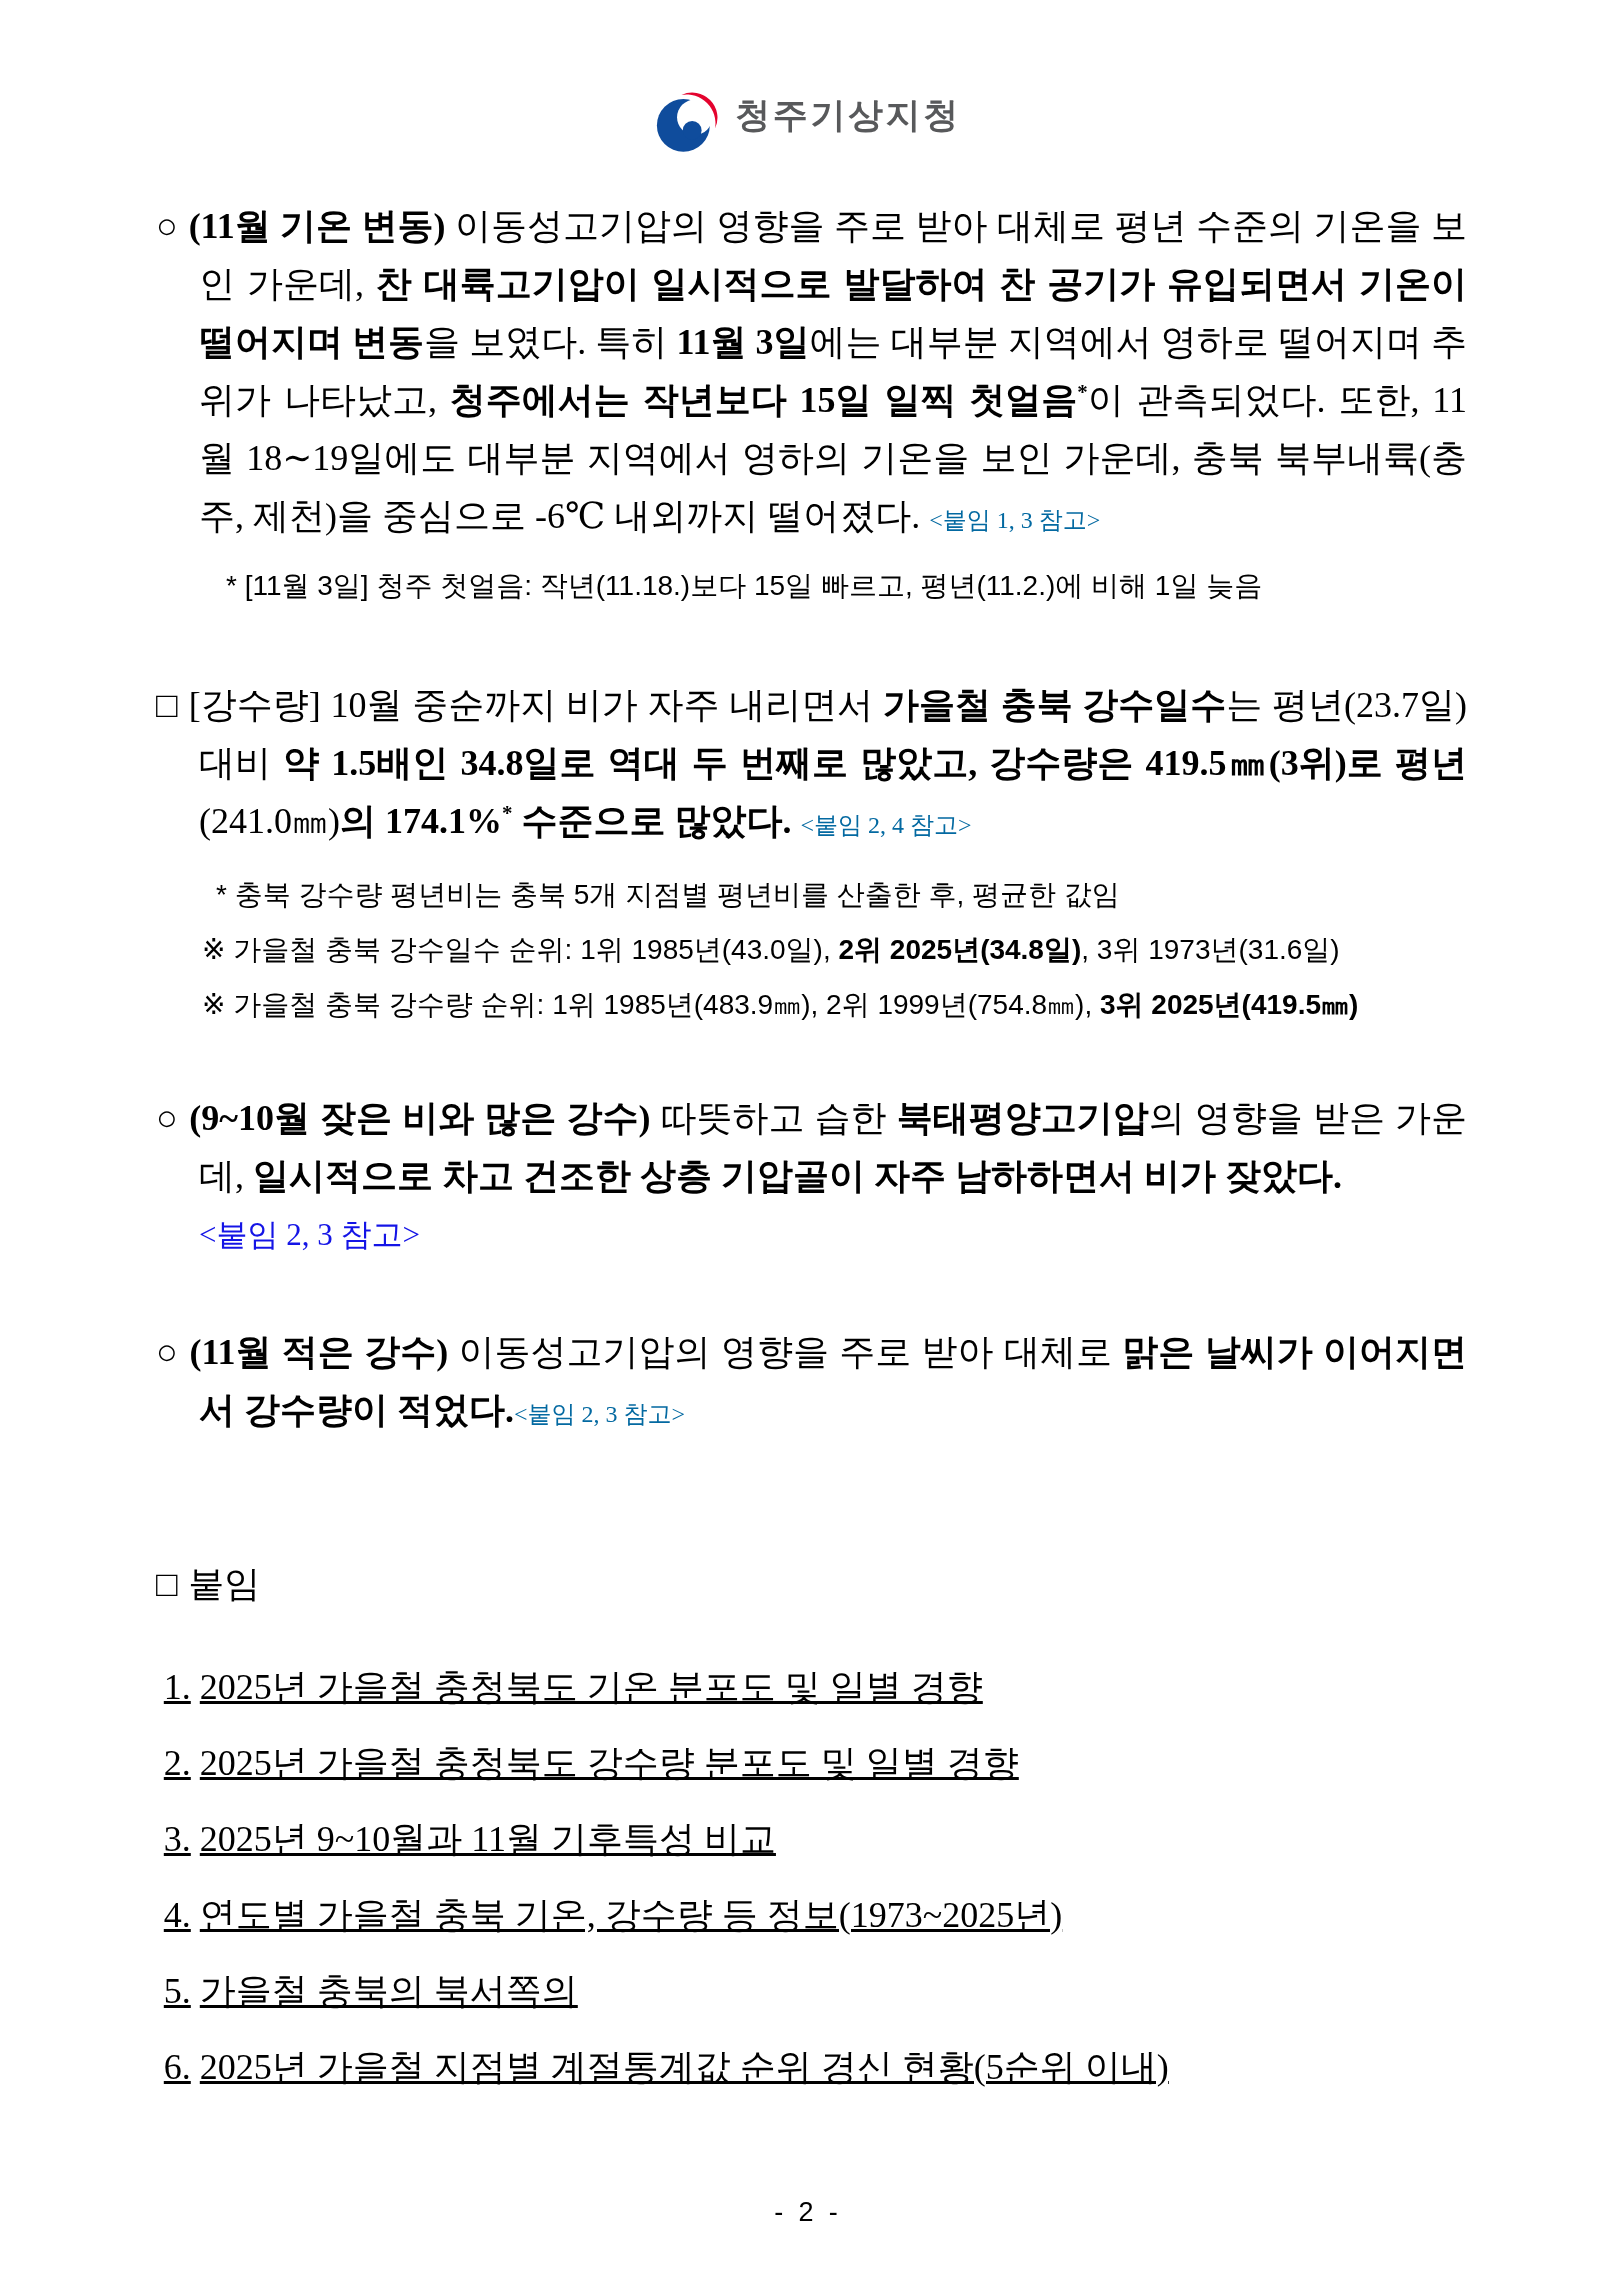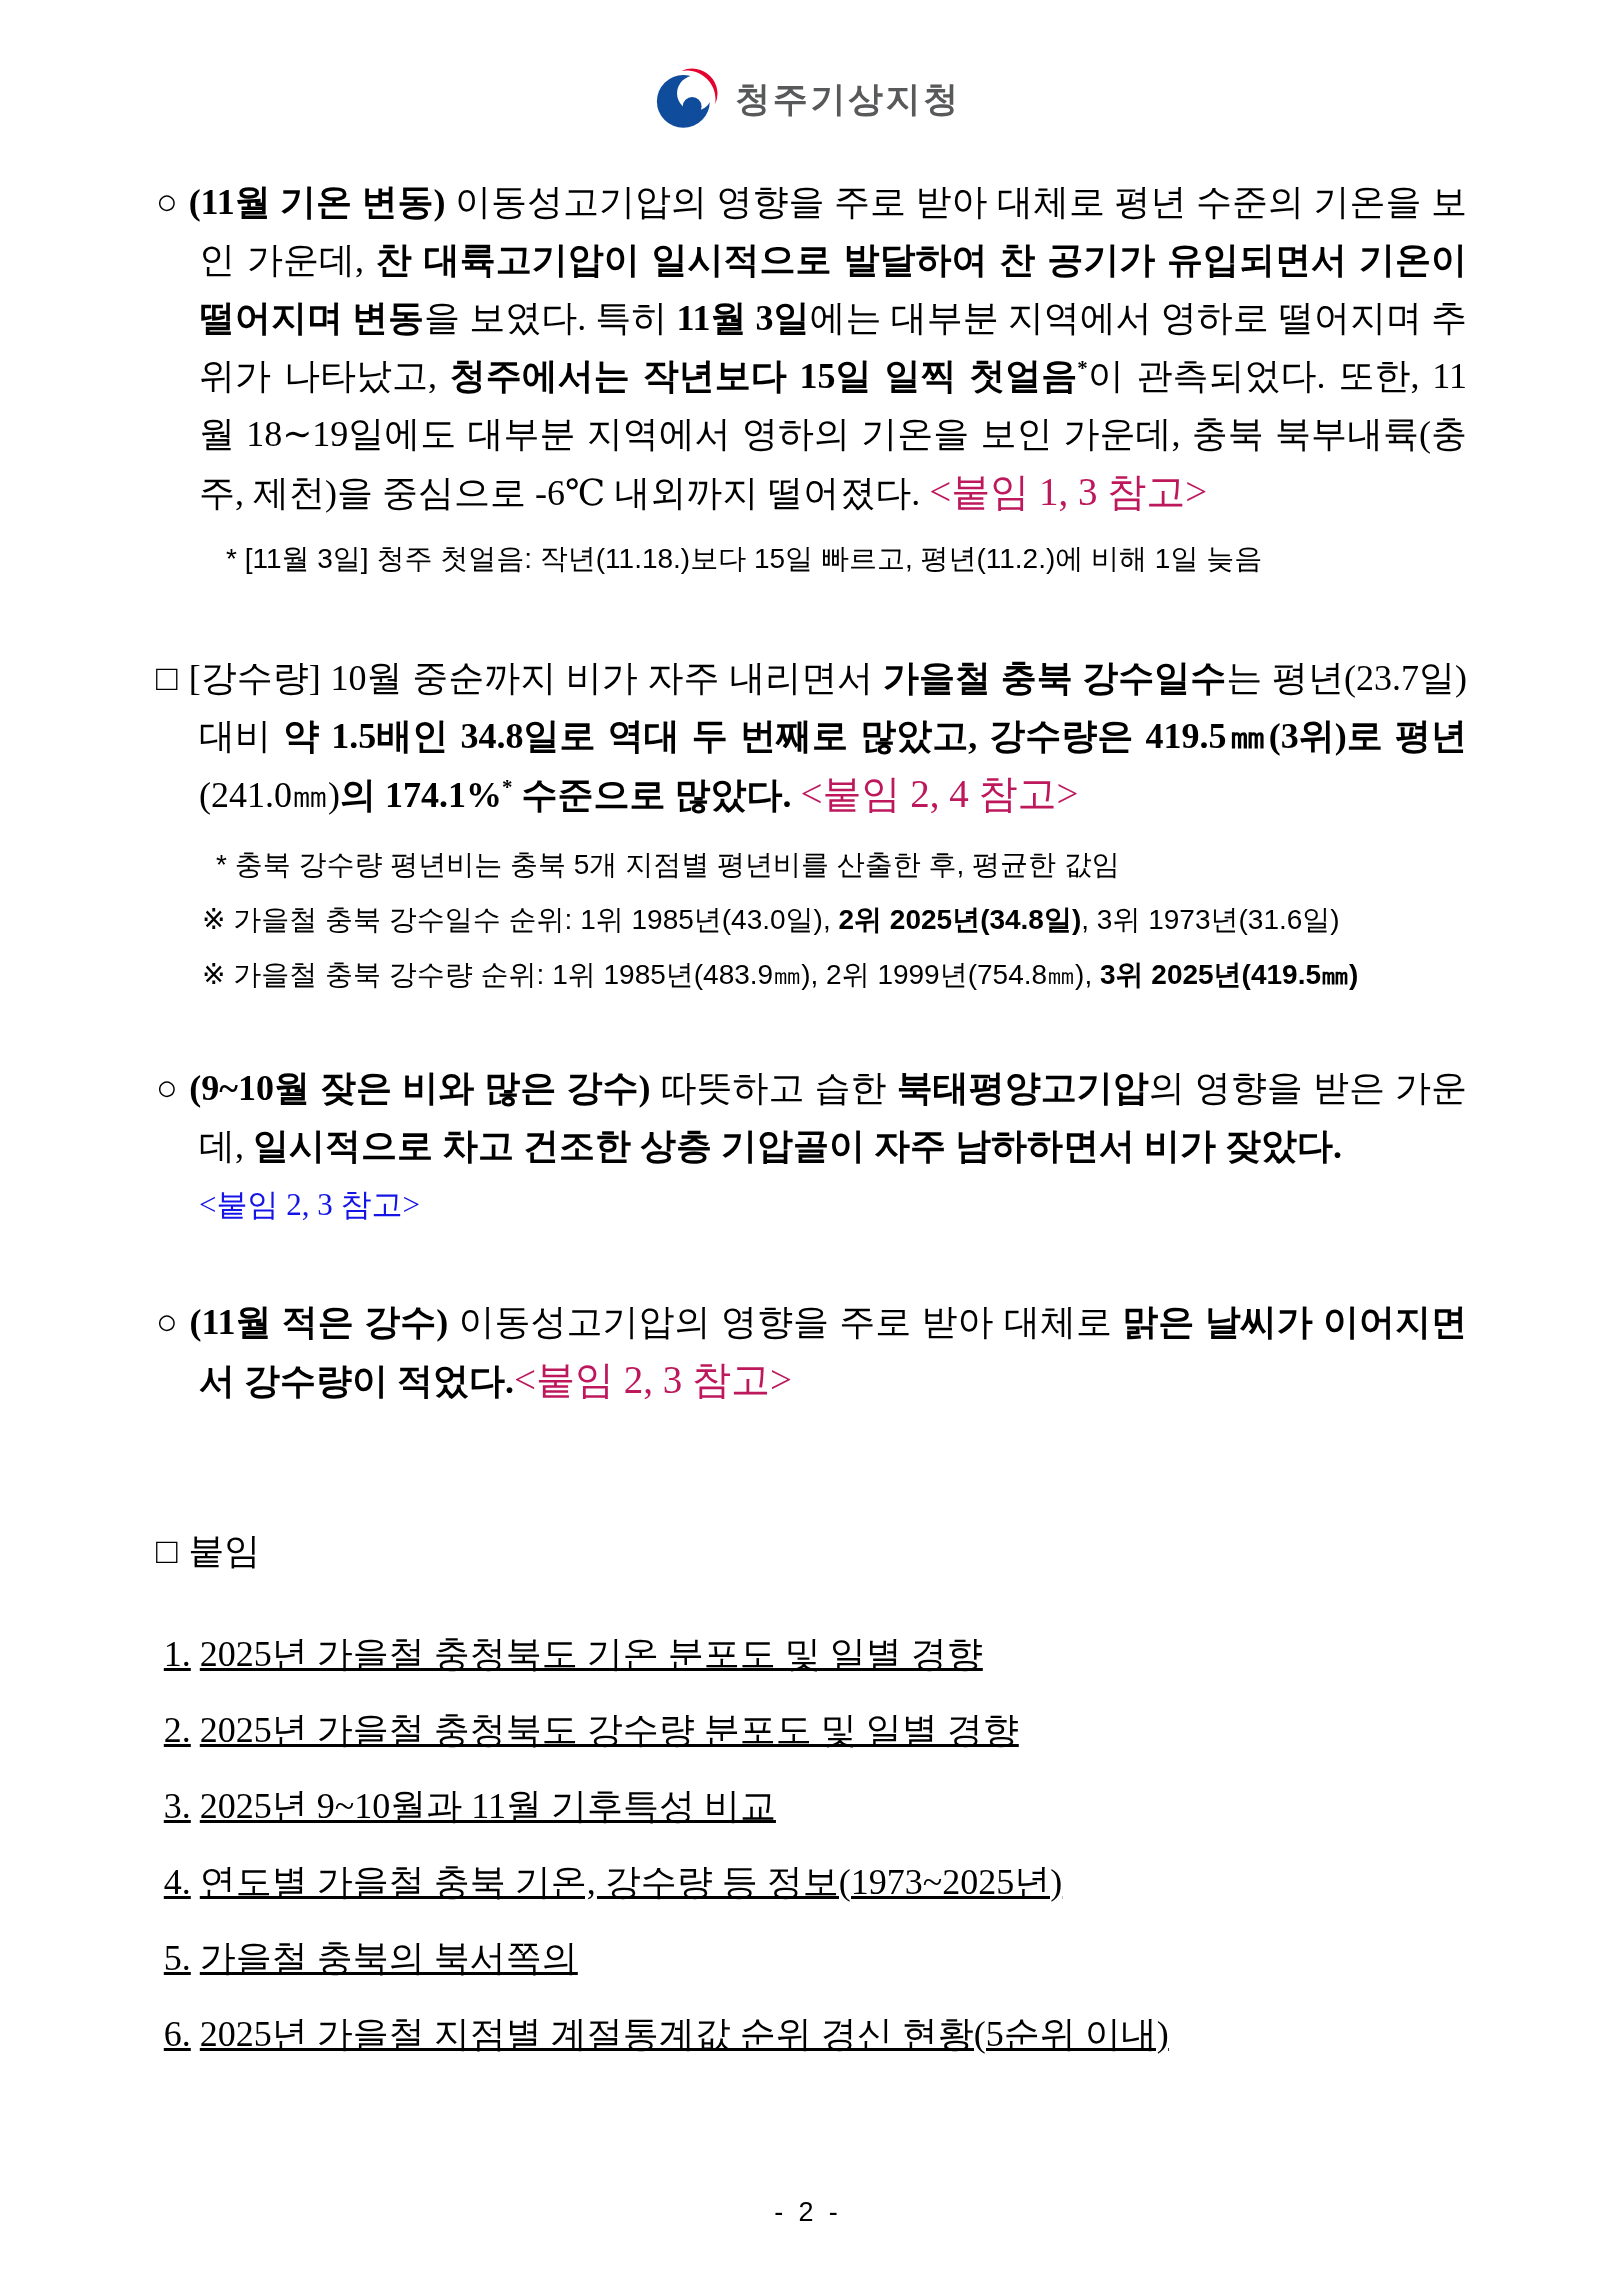"청주기상지청" .header { align-items: center -> none; padding-top: 68px -> 92px }
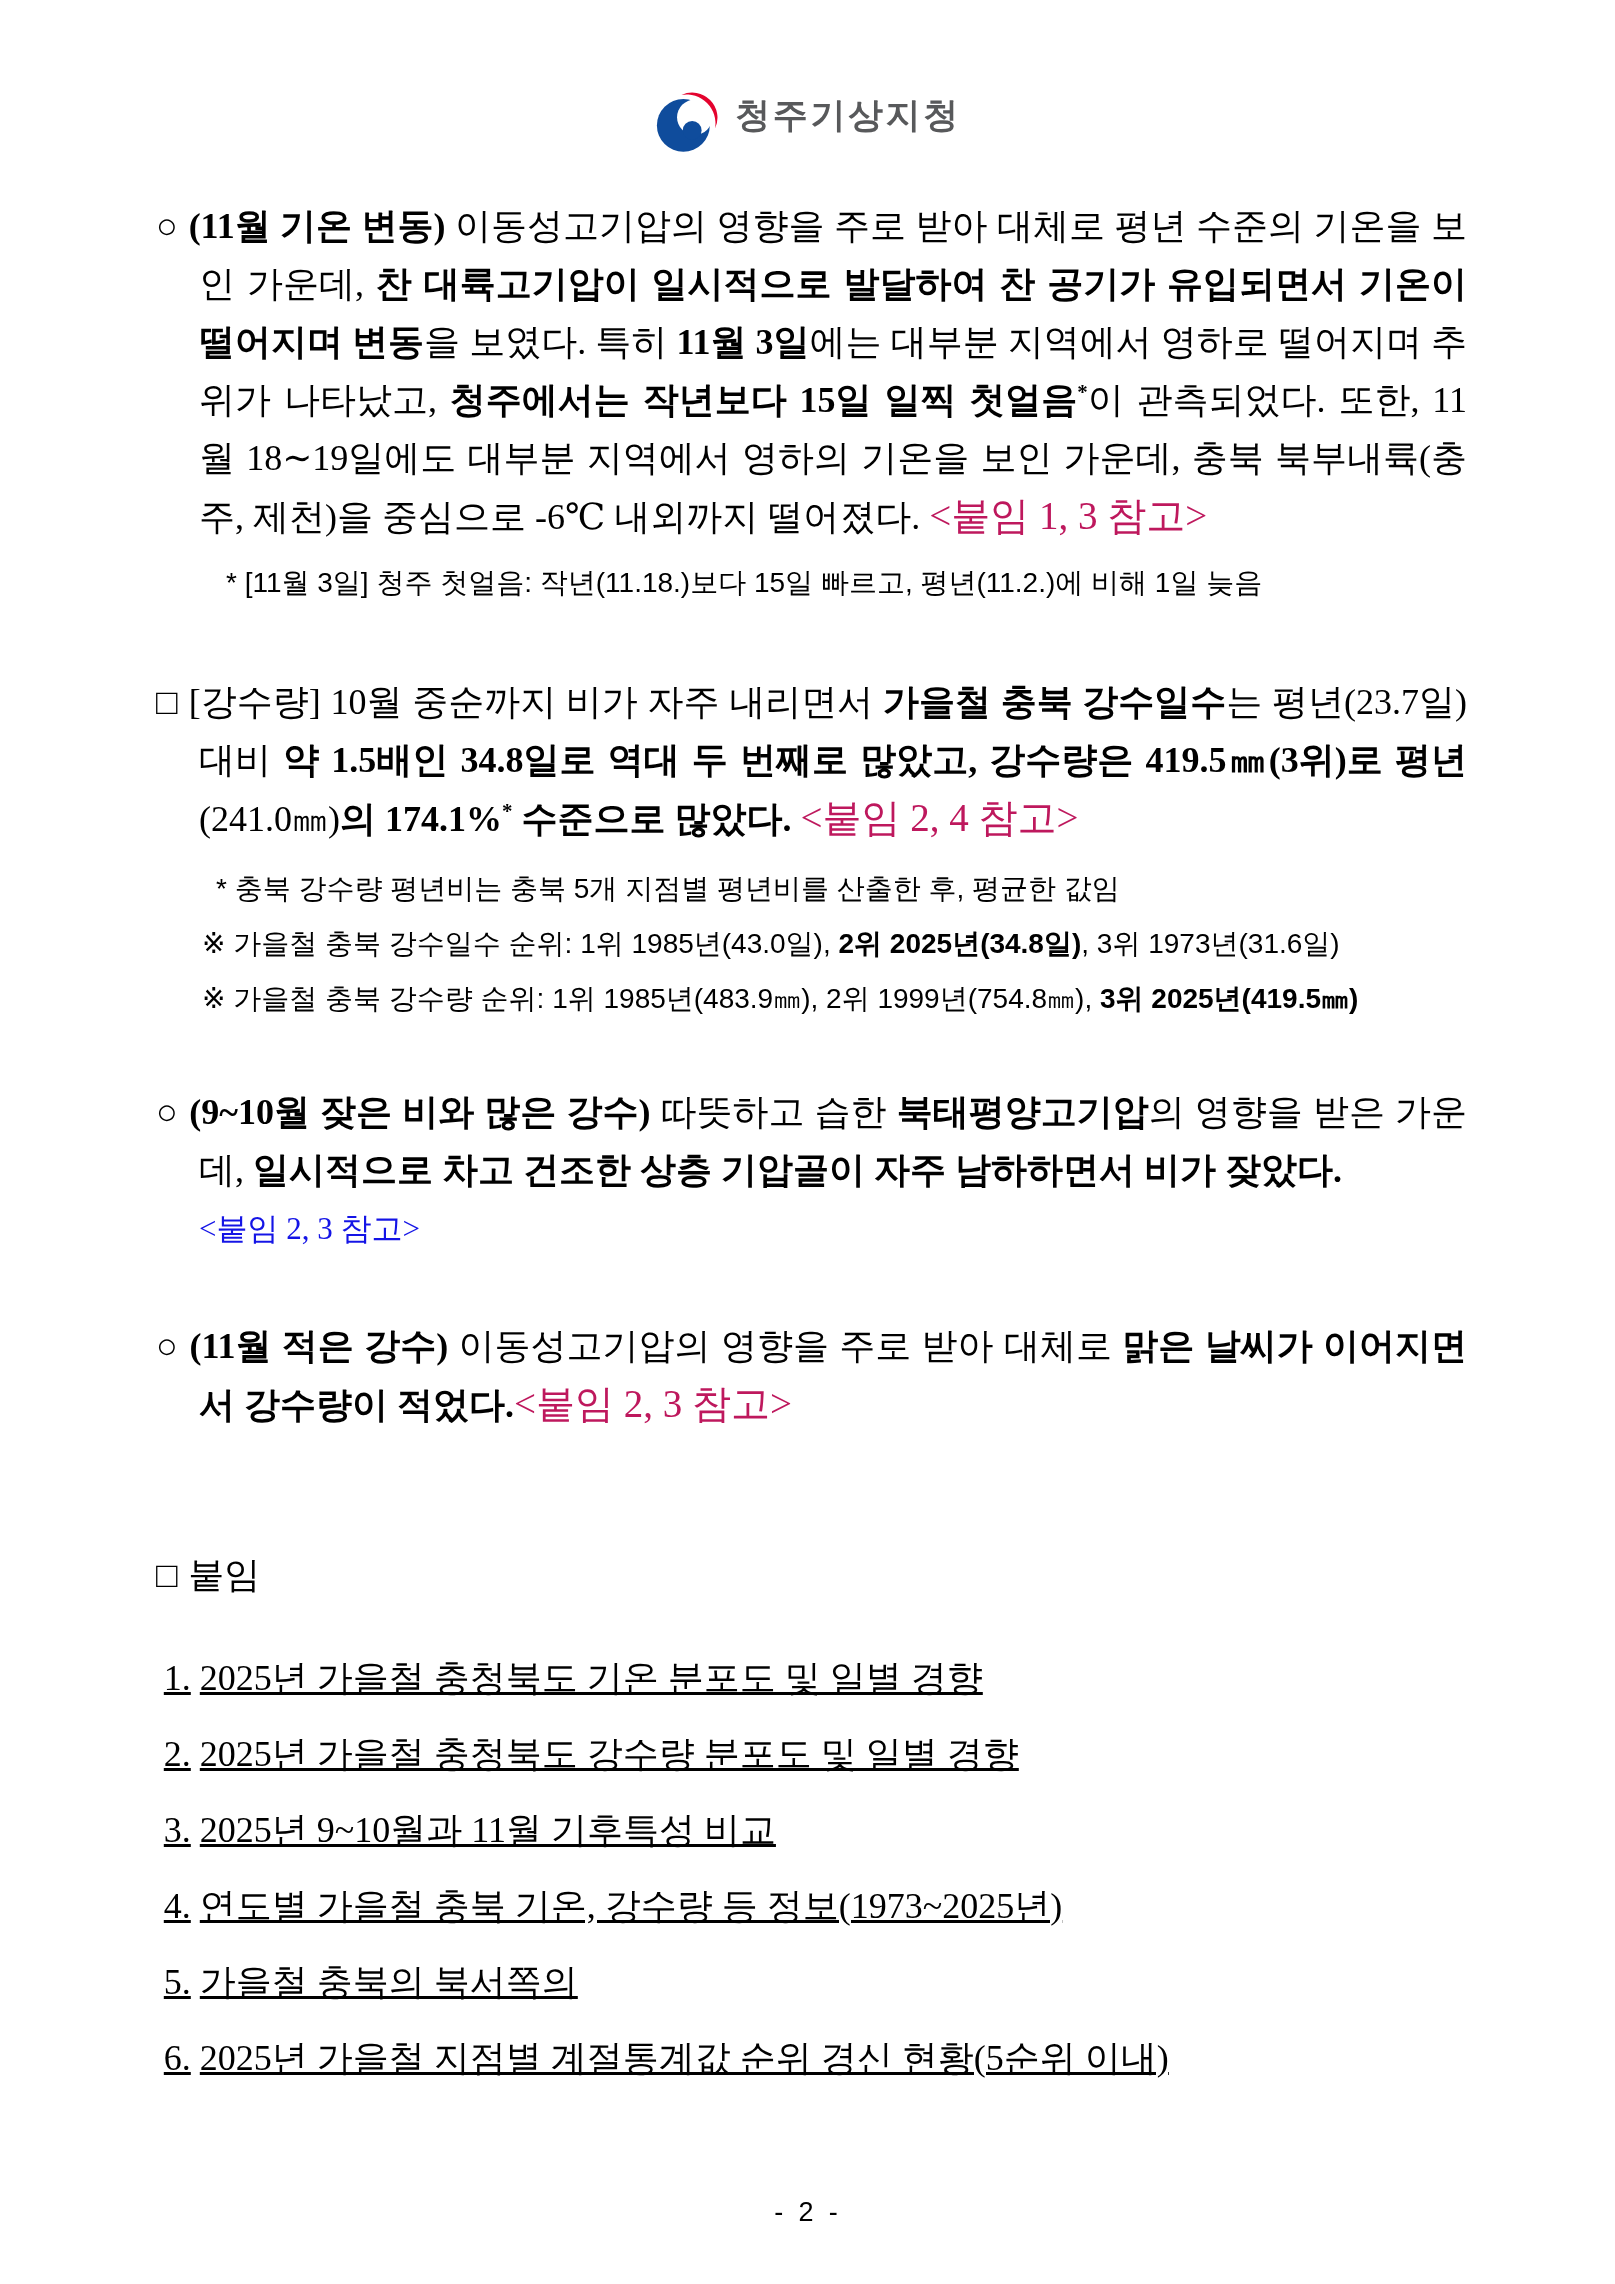"<붙임 1, 3 참고>" .blue { color: #be185d -> #0369a1; font-size: 39px -> 24px }
